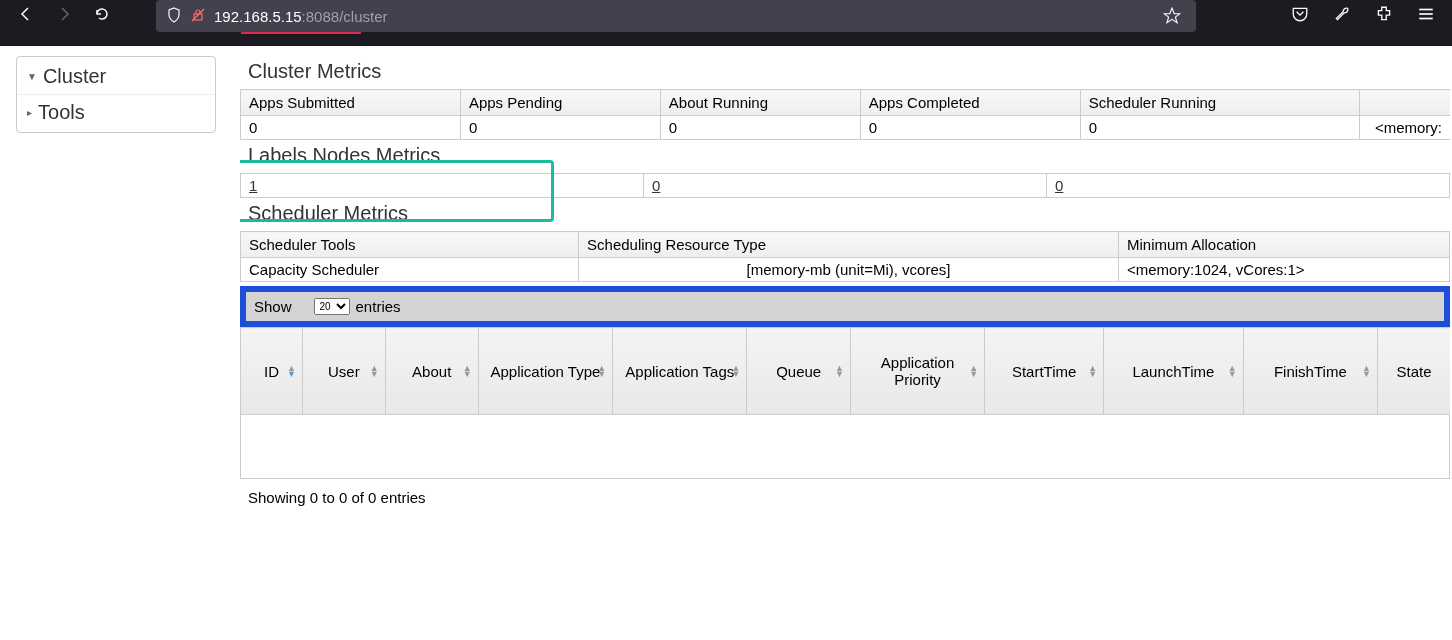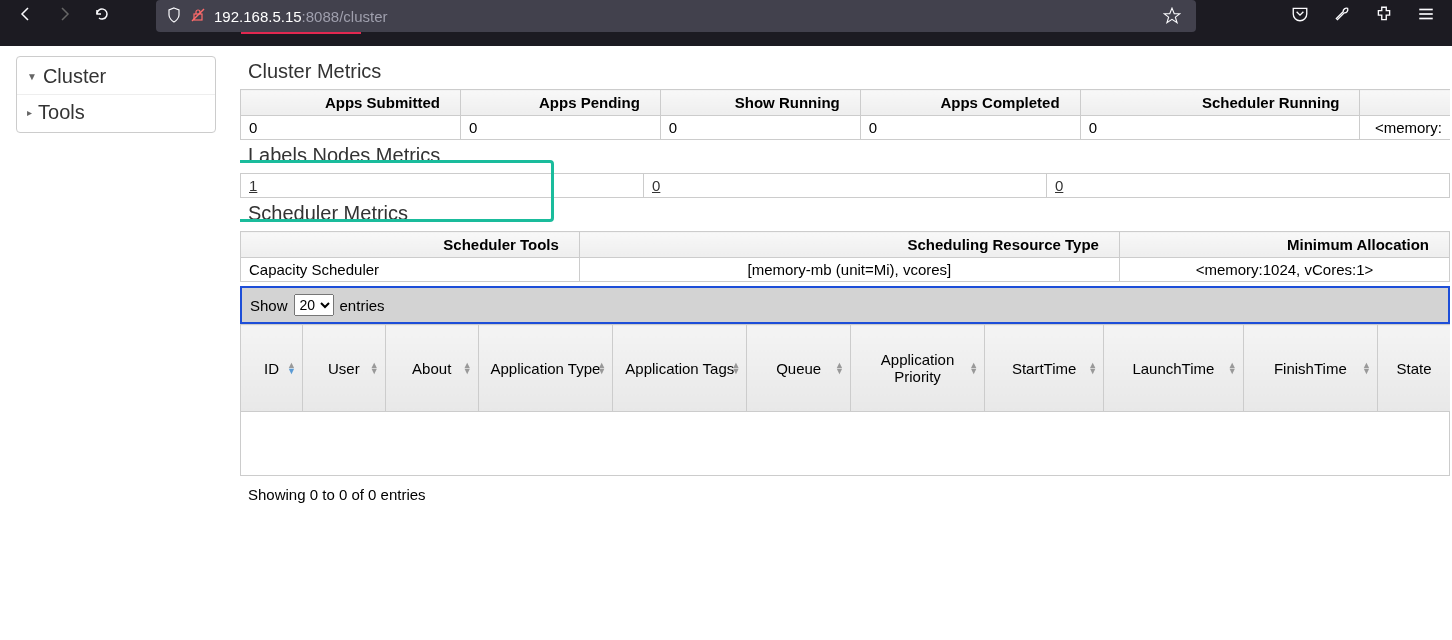"Apps Submitted" table.metrics th { font-weight: bold -> normal; padding: 4px 20px -> 4px 8px; text-align: right -> left }
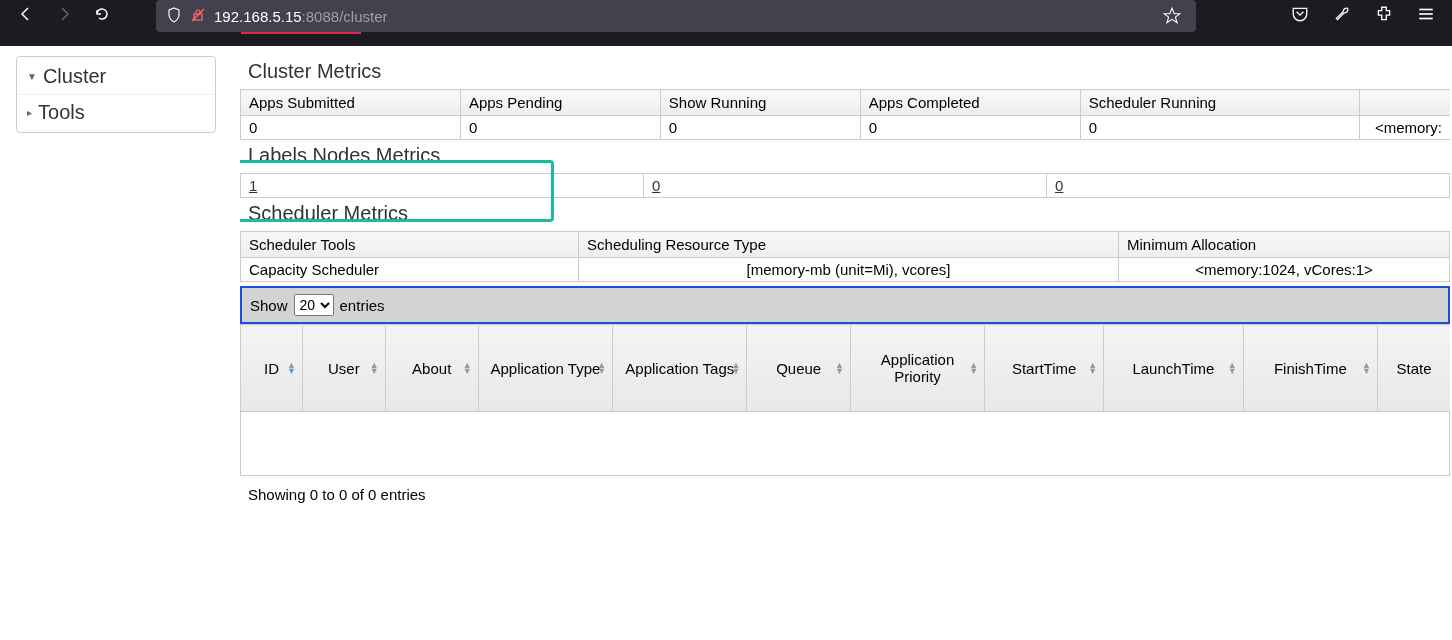"Show Running" th { text: Show -> About }
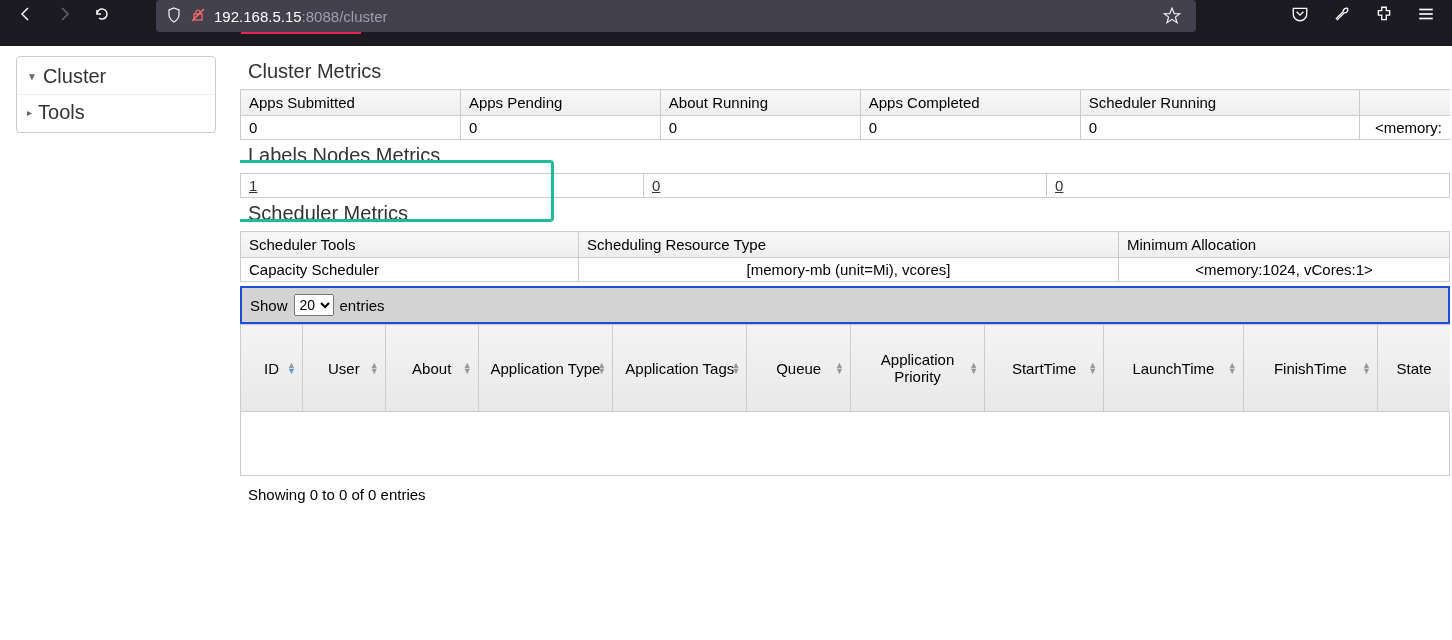"<memory:1024, vCores:1>" td { text-align: center -> left }
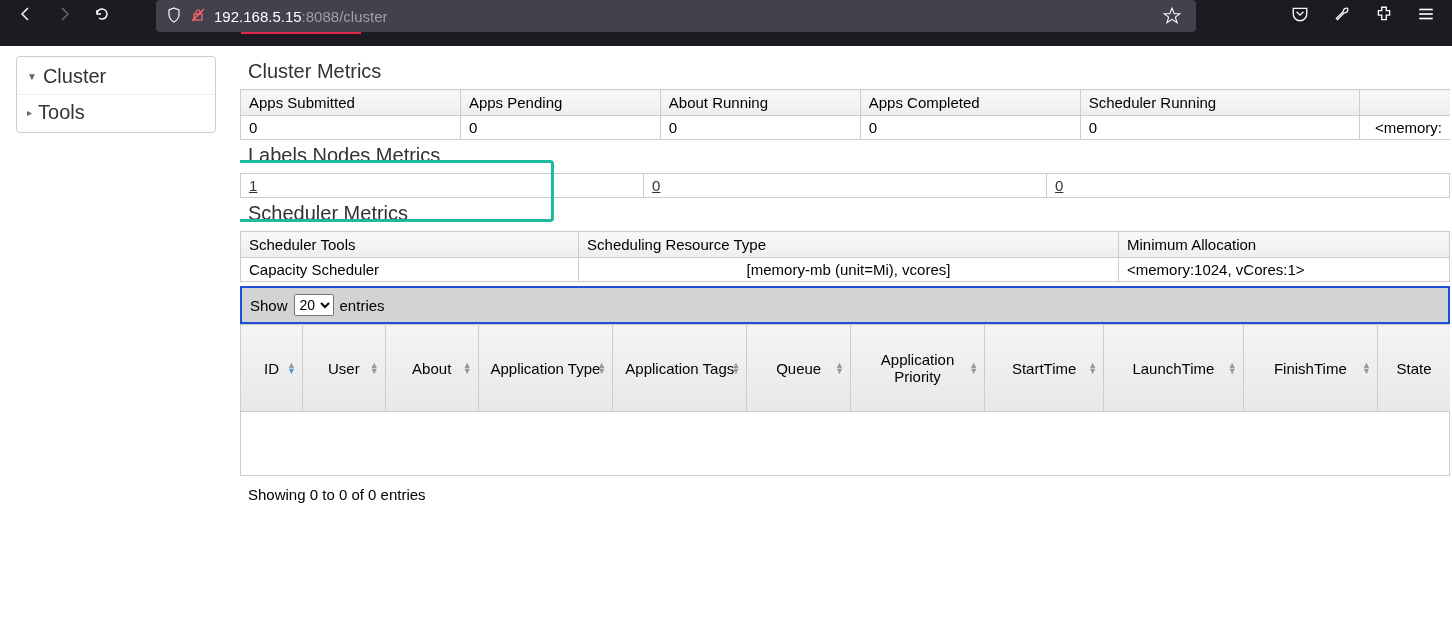"Show" .dt-controls { align-items: center -> flex-end; border: 2px solid #1d4ed8 -> 6px solid #1d4ed8 }
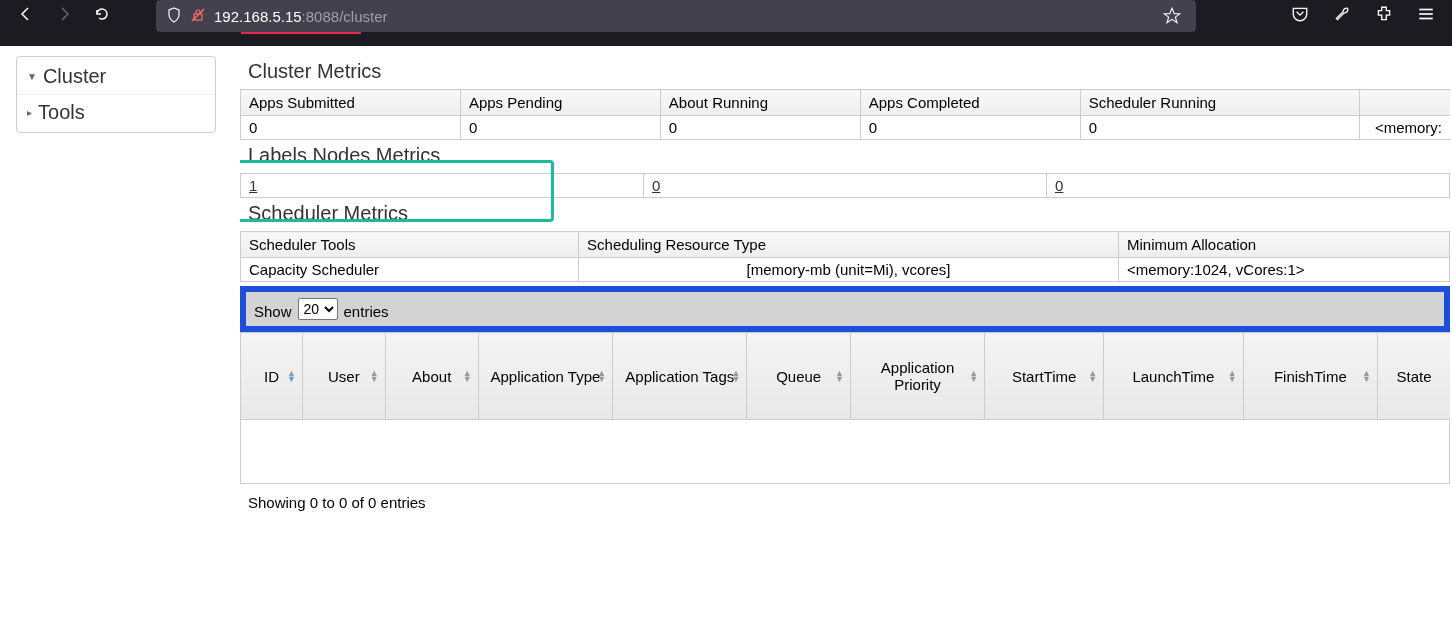"20" .dt-controls select { font-size: 14px -> 10px; margin-left: none -> 16px }
